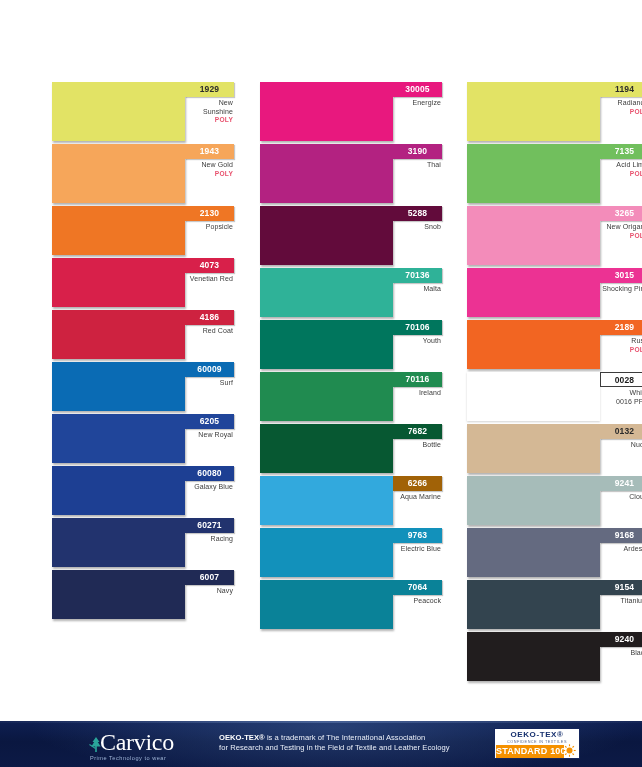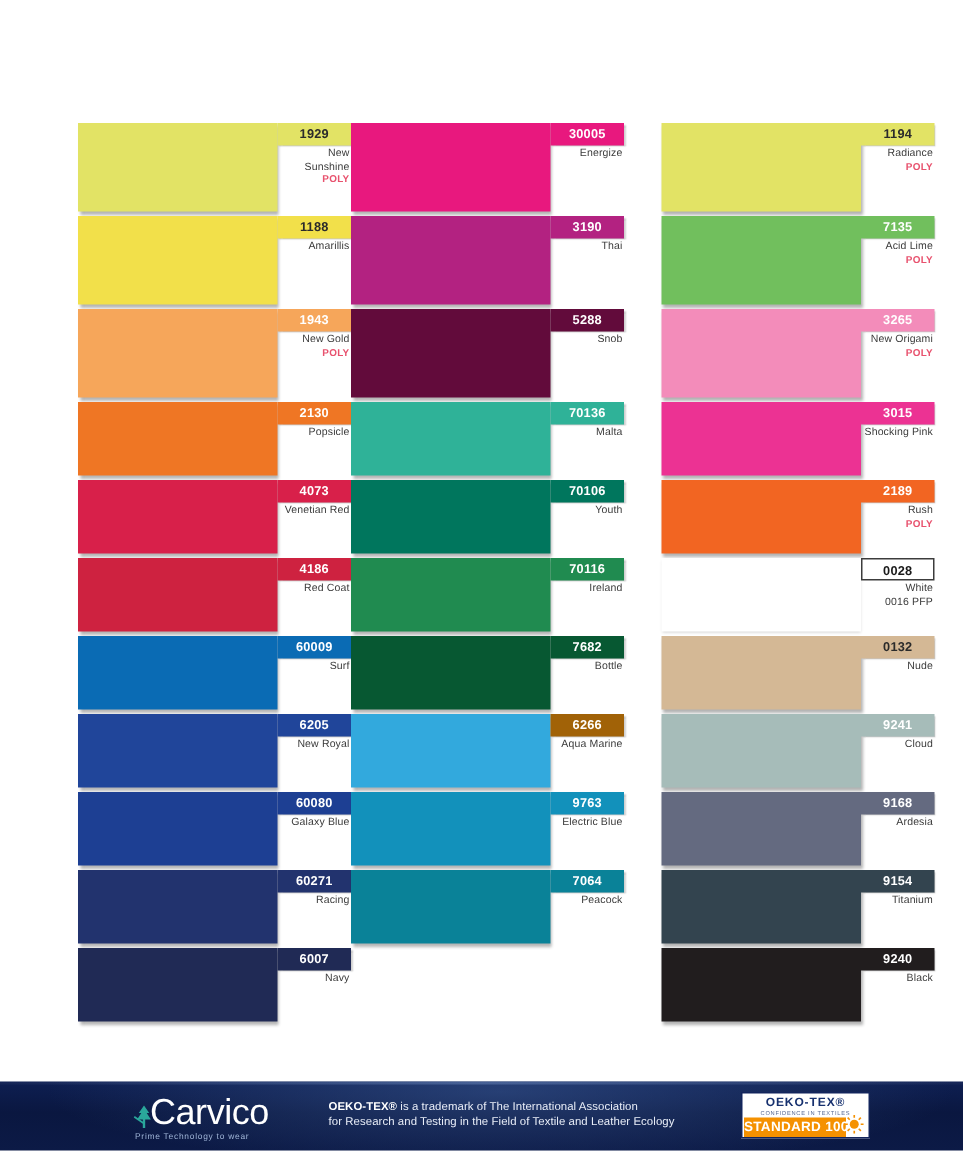"30005" .column.col-1 { margin-left: none -> 26px }
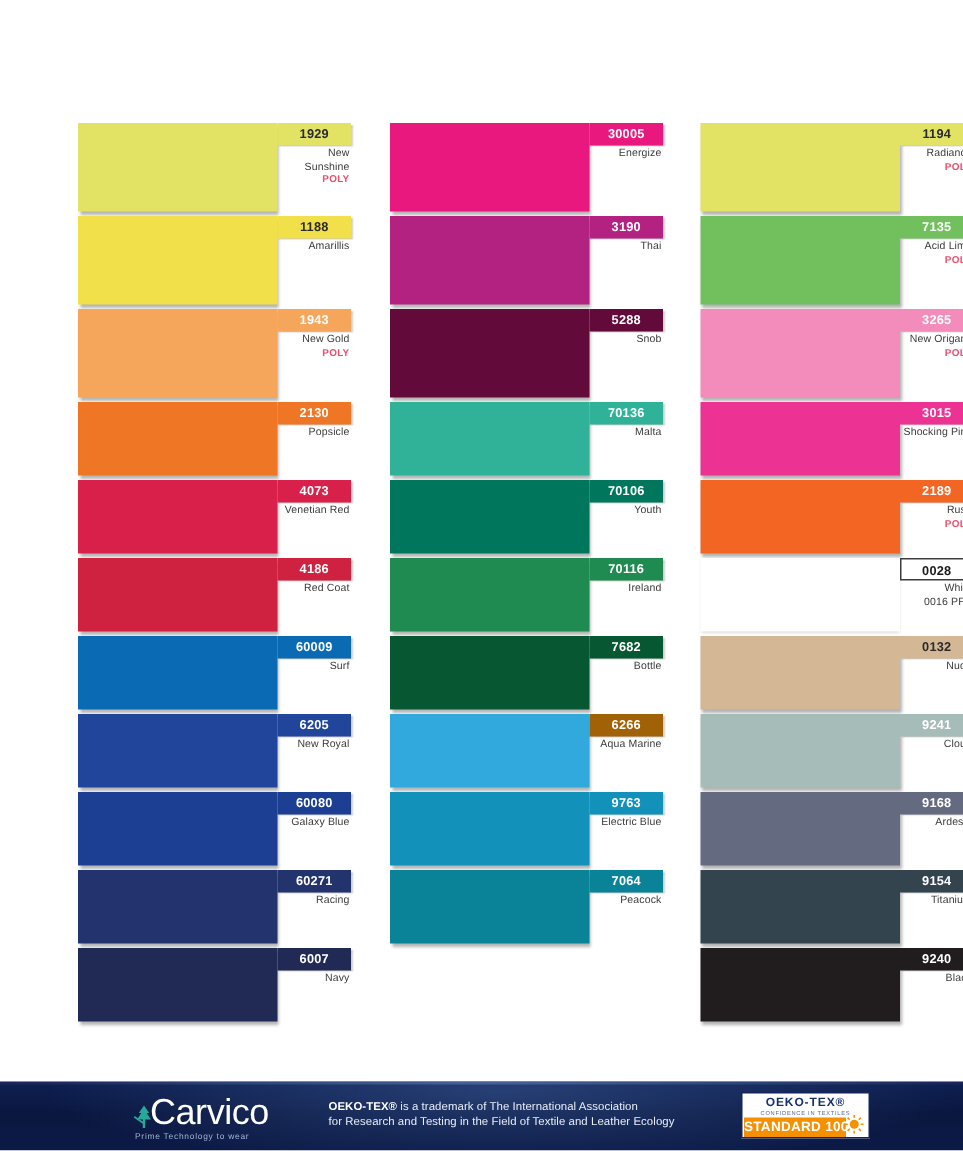"1188" div.swatch-row { html: <div> <div></div> <div>1188</div> <div> <div>Amarillis</div> </div> </div> -> none }
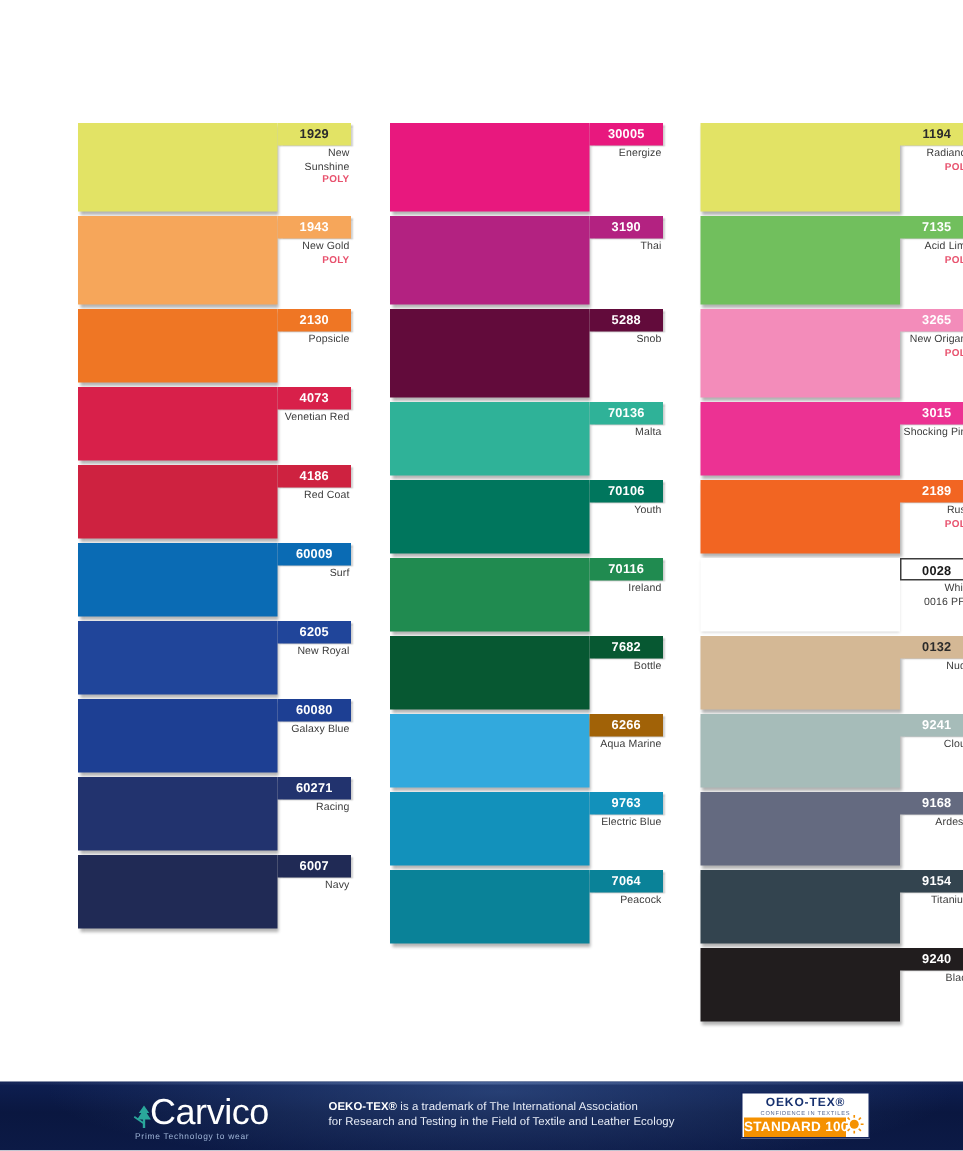"Carvico" .logo-word { font-family: Liberation Sans, sans-serif -> Liberation Serif, serif }
